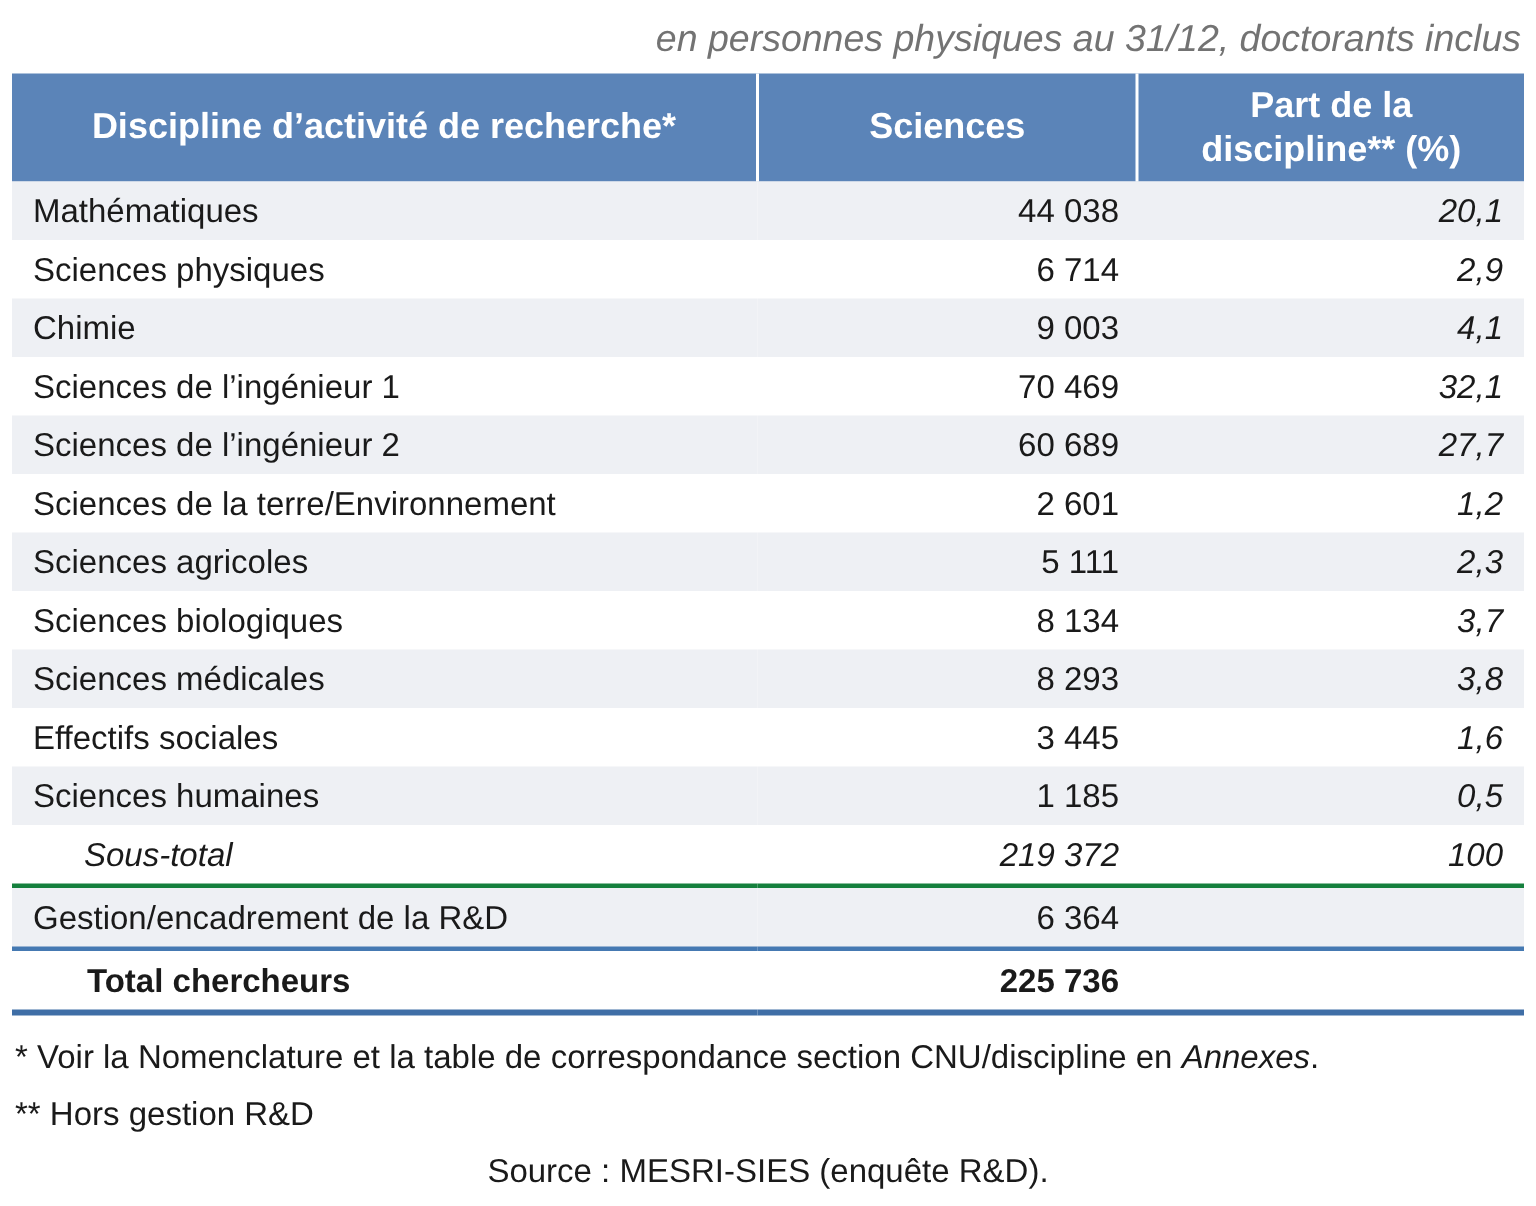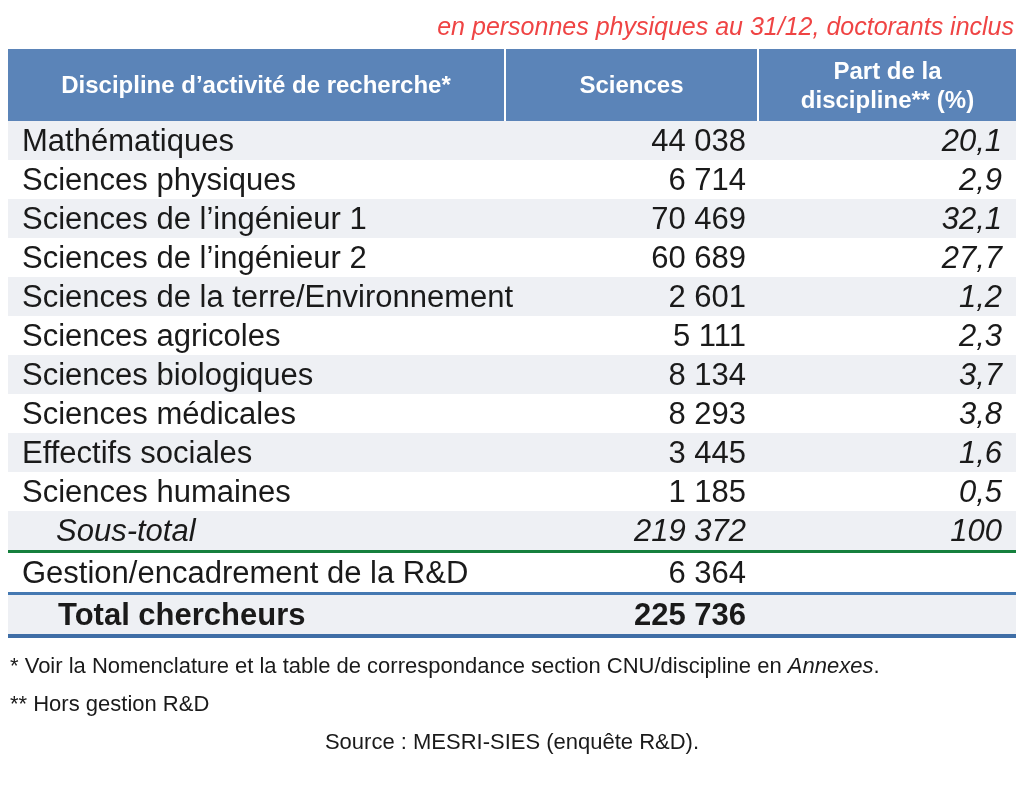"en personnes physiques au 31/12," .caption { color: #ef4444 -> #737373 }
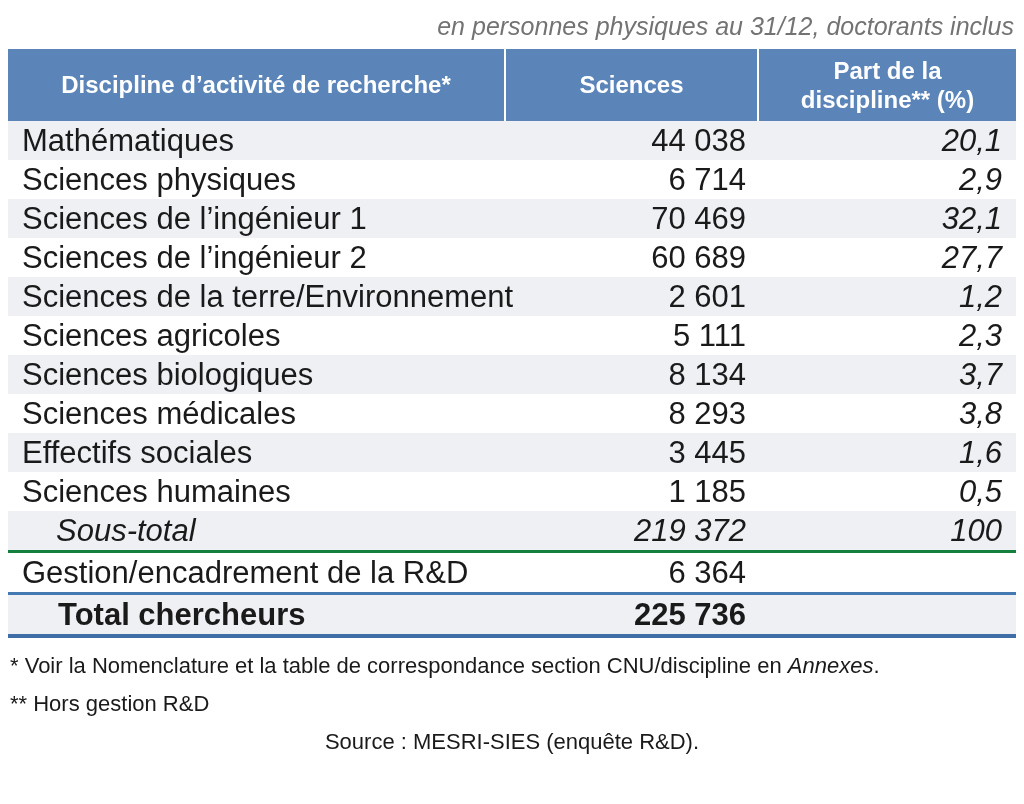"Mathématiques" tbody td { font-size: 31px -> 22px }
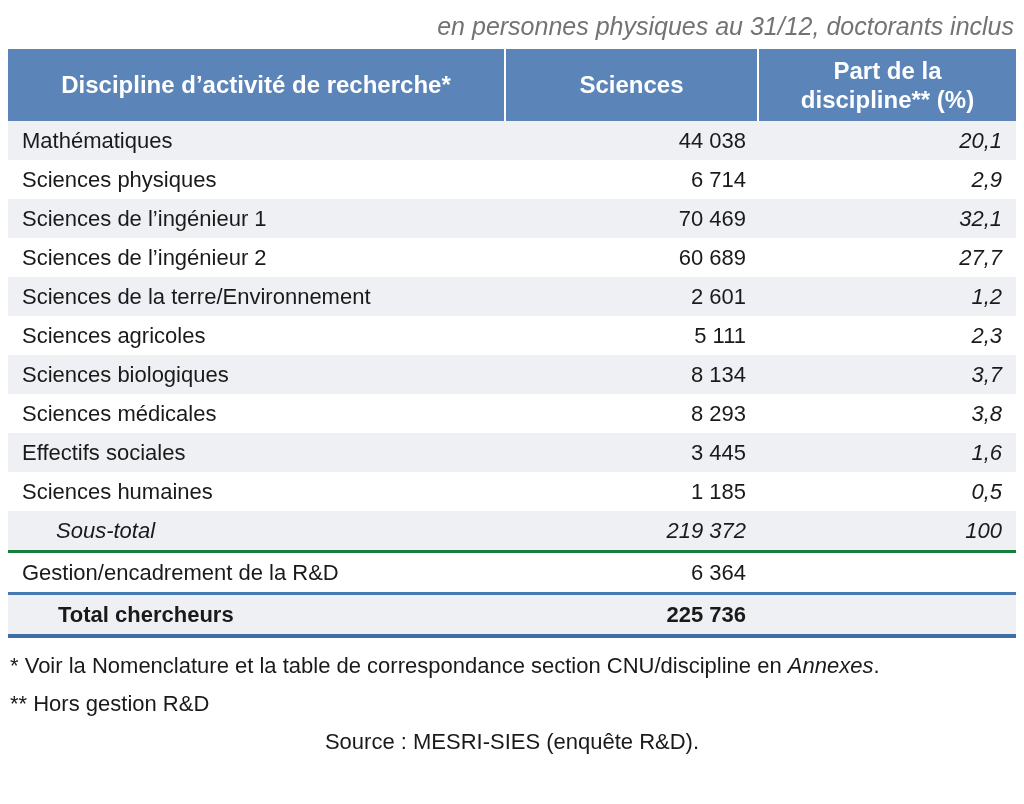"Chimie" tr { html: none -> <tr> <td>Chimie</td> <td>9 003</td> <td>4,1</td> </tr> }
